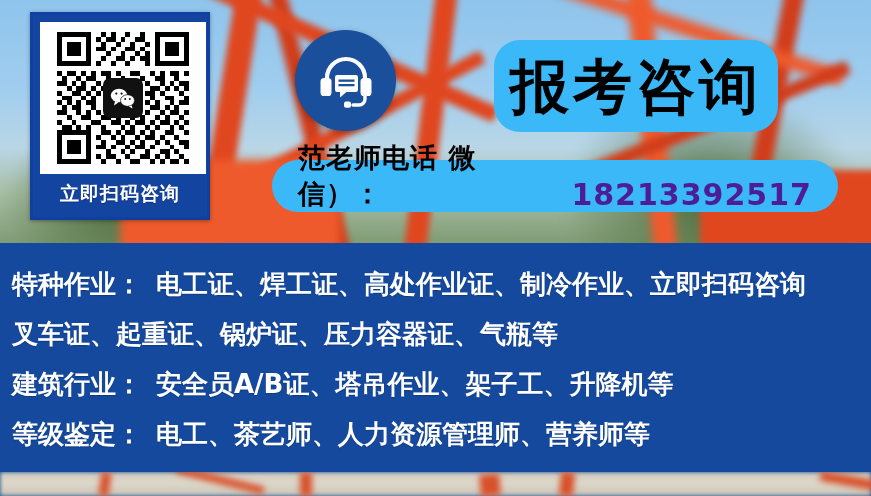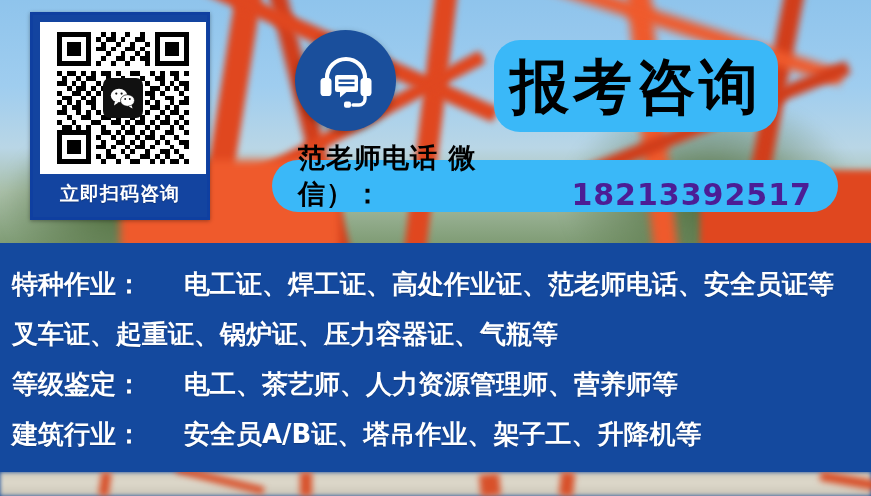"特种作业：" .banner-row { gap: 28px -> none }
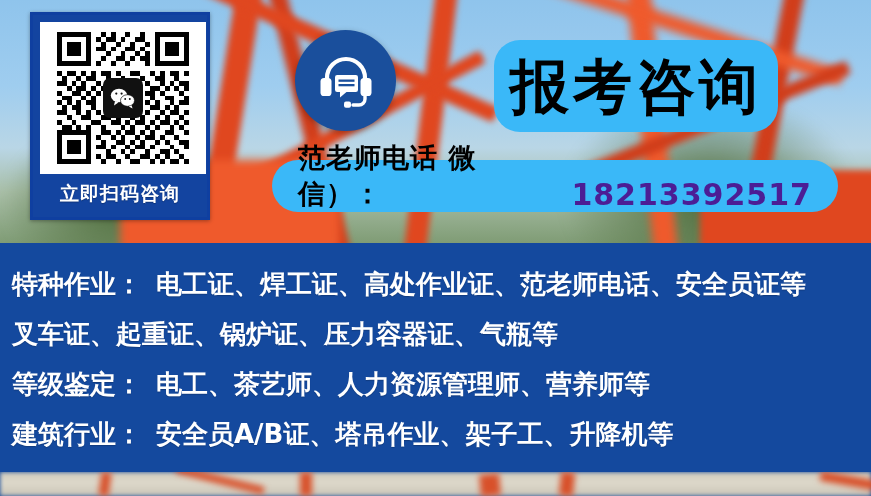"电工证、焊工证、高处作业证、范老师电话、安全员证等" span.items { text: 范老师电话、安全员证等 -> 制冷作业、立即扫码咨询 }
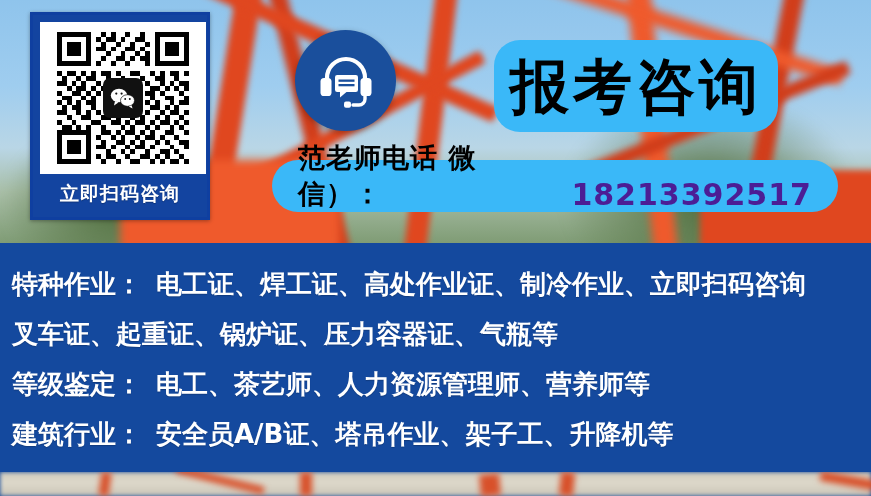"等级鉴定：" div.banner-row { order: before "建筑行业：" -> after "建筑行业：" }
